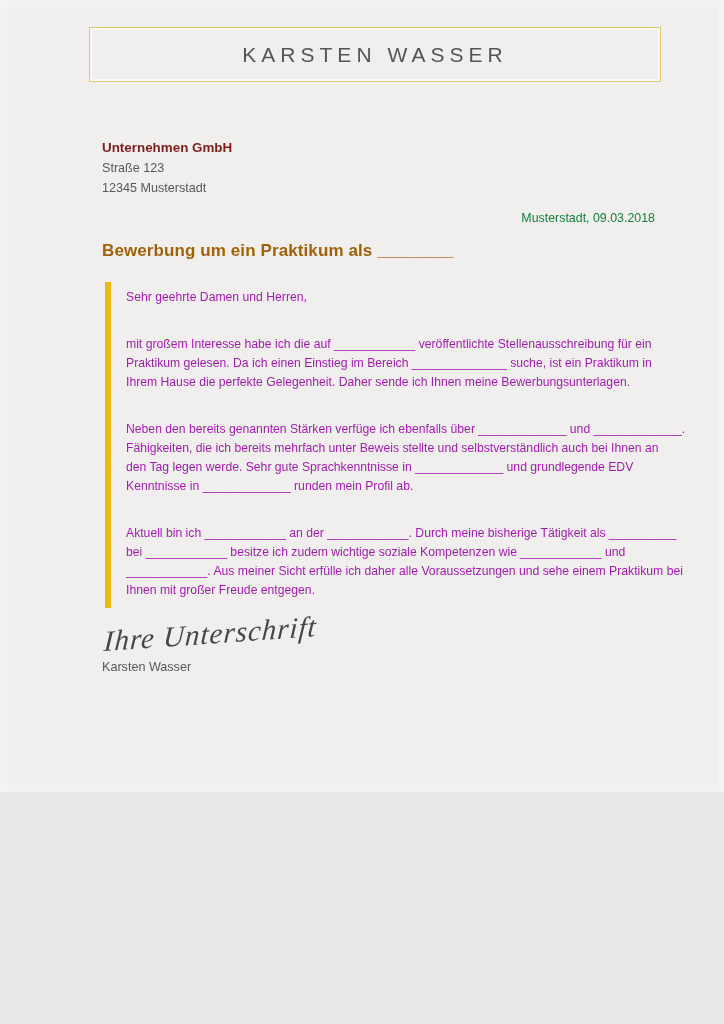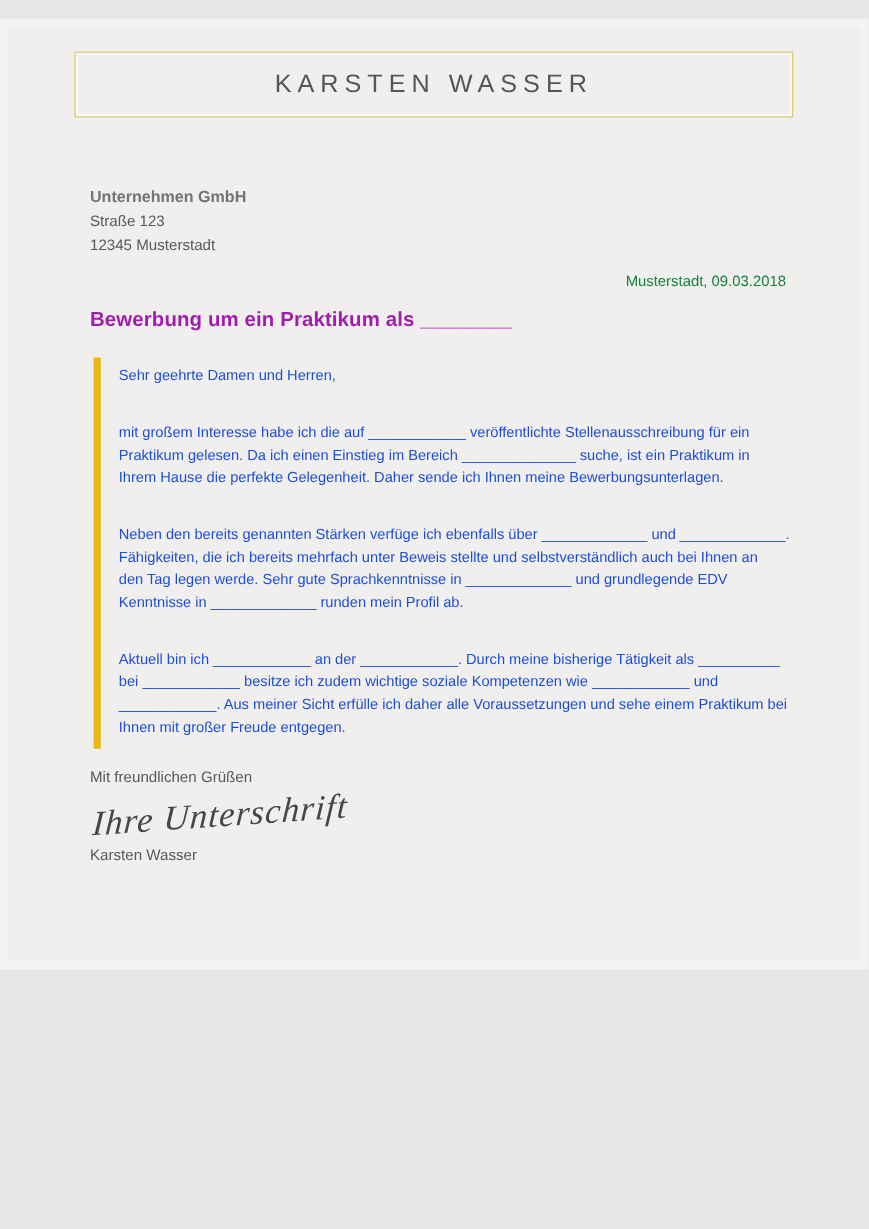"KARSTEN WASSER" .sheet { margin: 16px auto -> 0 auto; padding-left: none -> 27px }
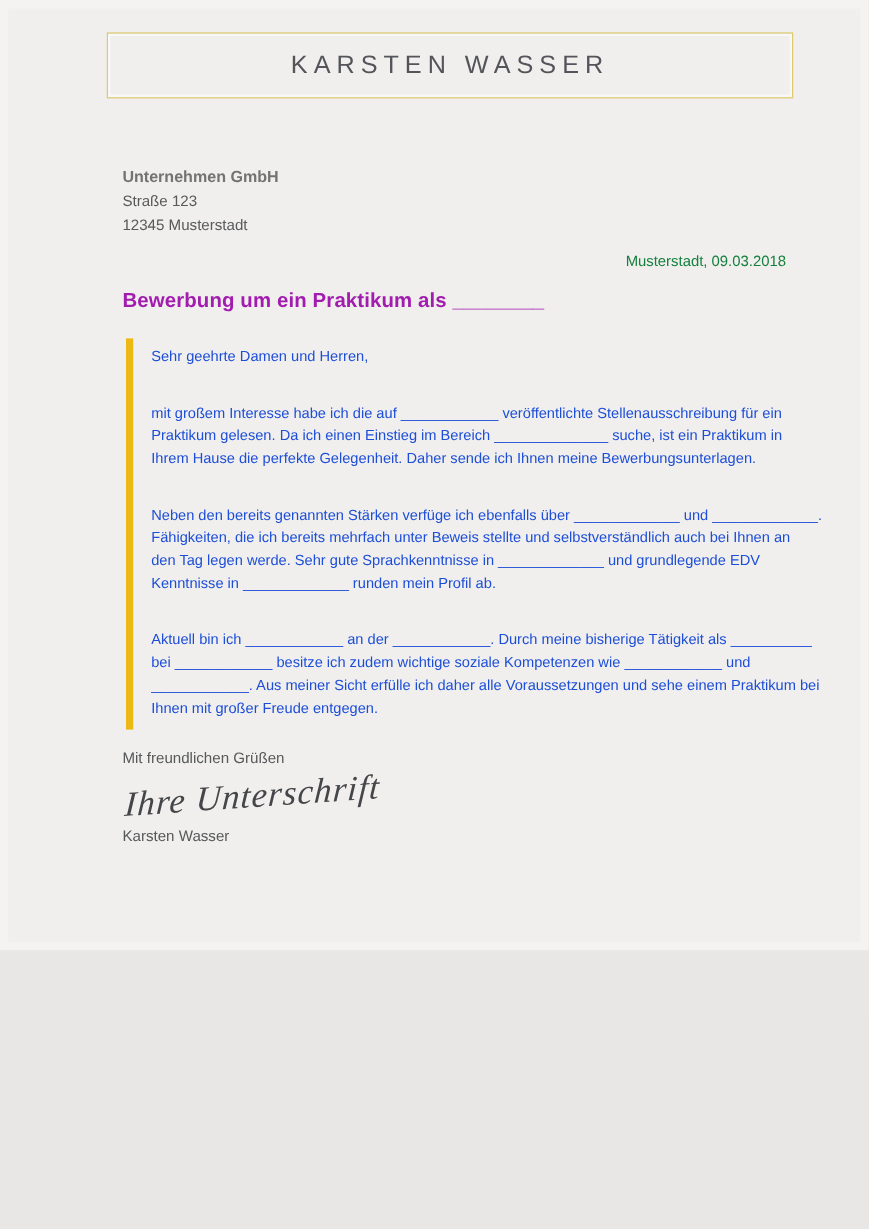"Unternehmen GmbH" .recipient .company { color: #737373 -> #7f1d1d }
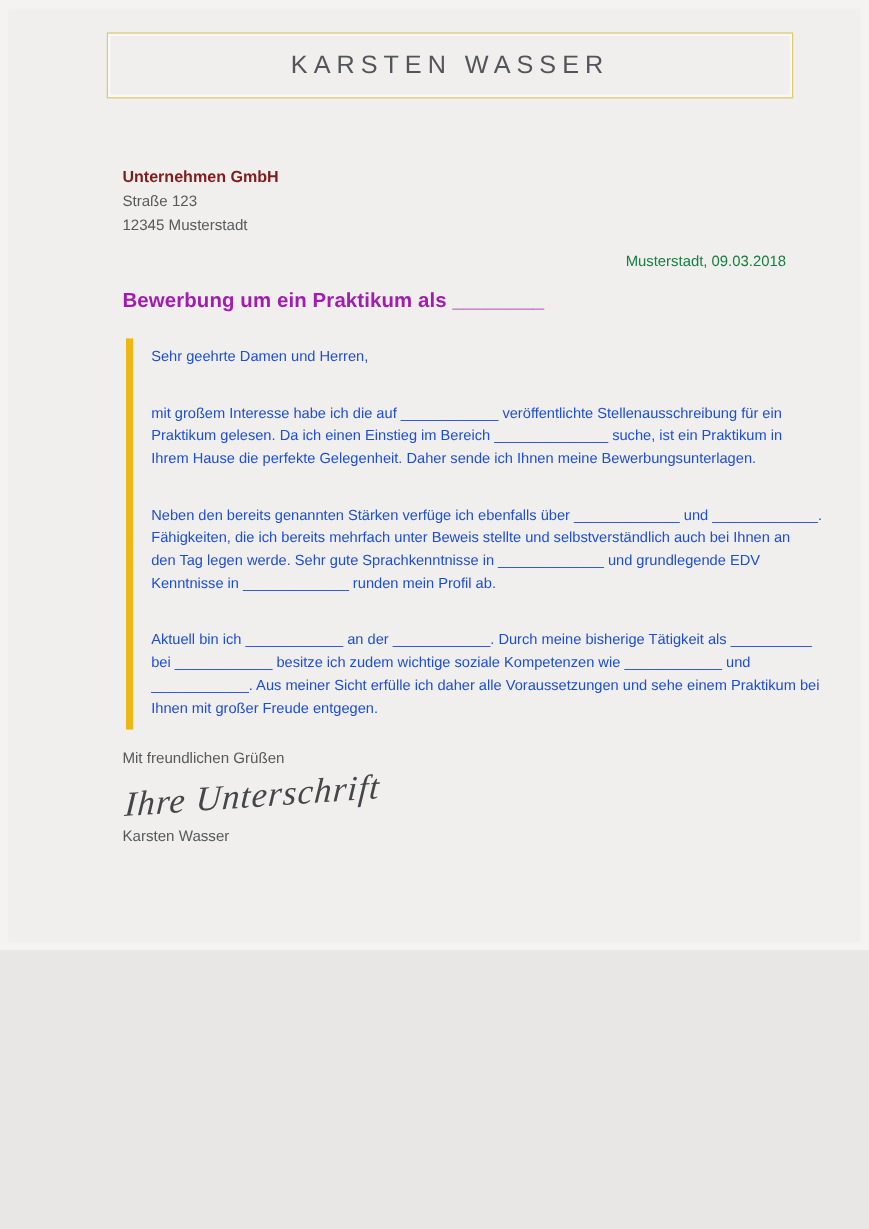"Bewerbung um ein Praktikum als" .subject { color: #a21caf -> #a16207 }
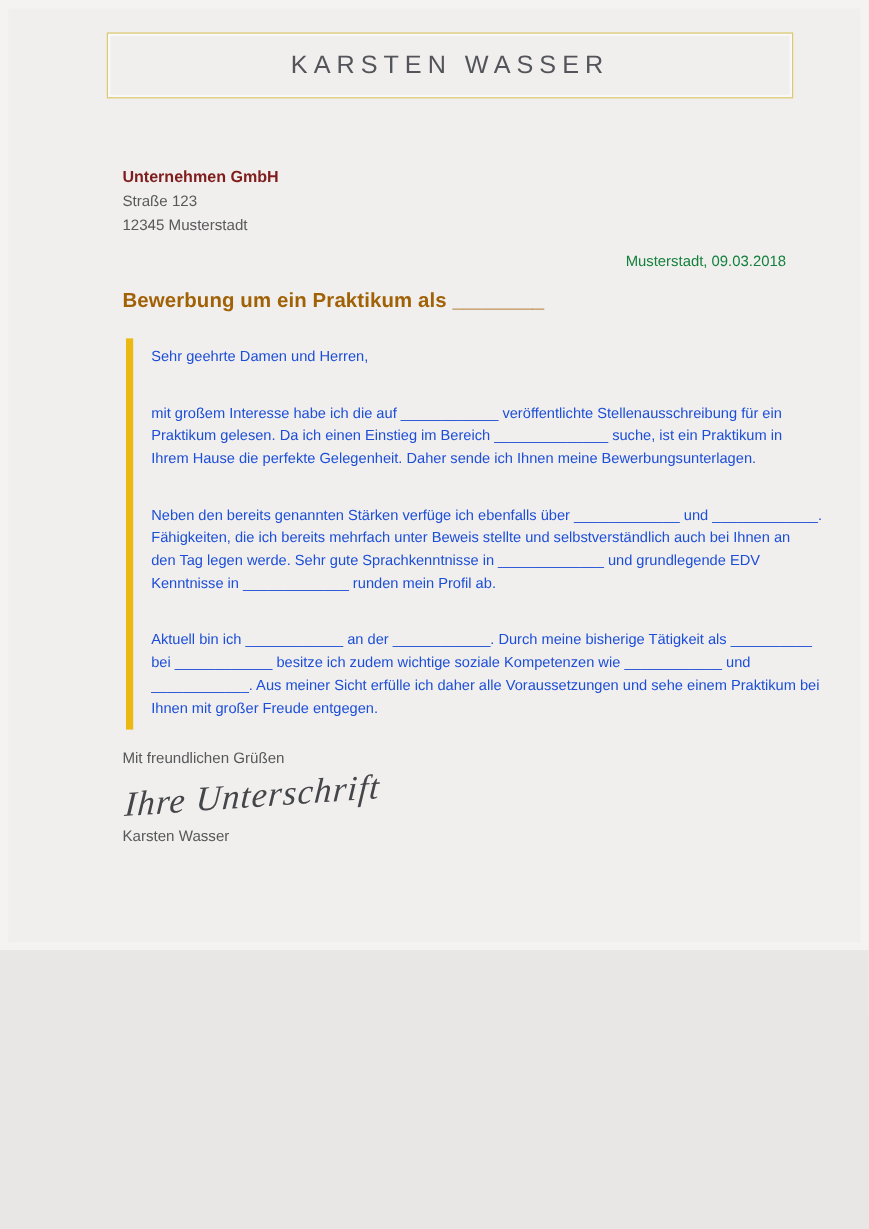"Sehr geehrte Damen und Herren," .body-block p { color: #1d4ed8 -> #a21caf }
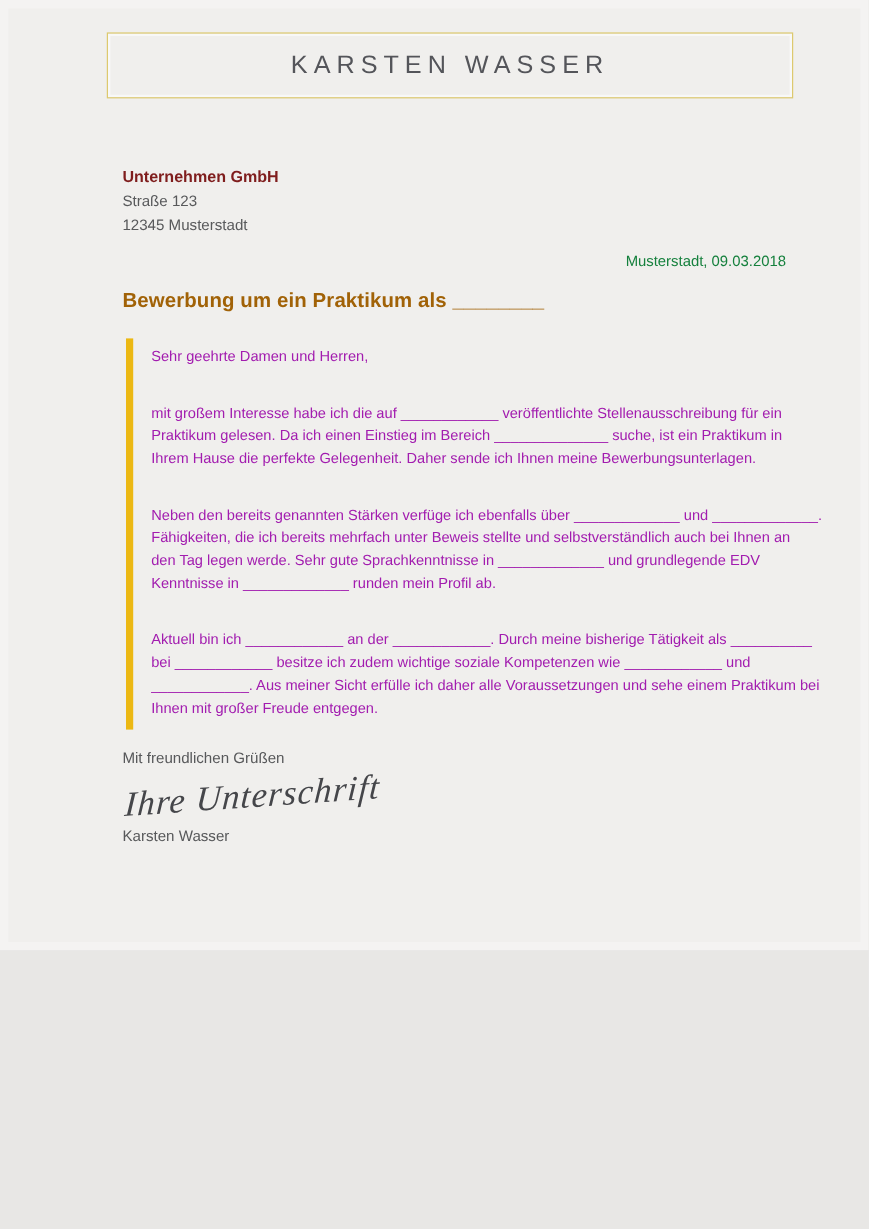"Mit freundlichen Grüßen" div.regards { html: <div>Mit freundlichen Grüßen</div> -> none }
